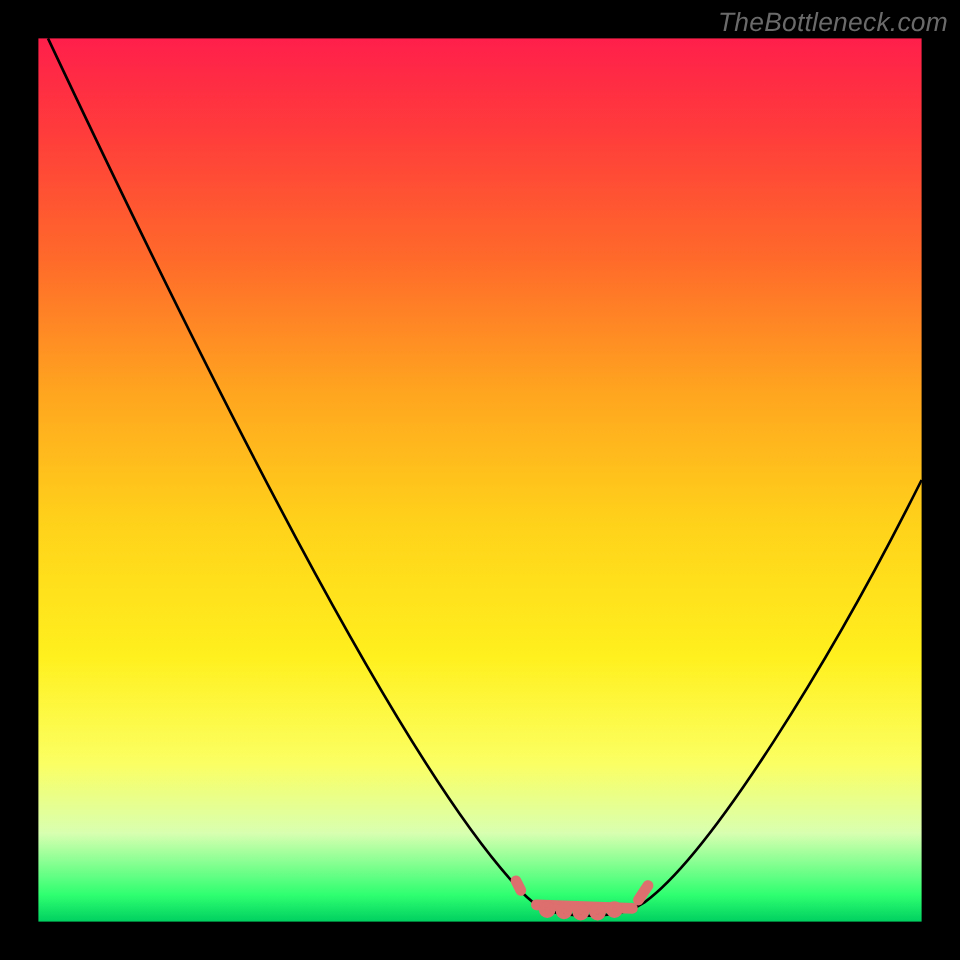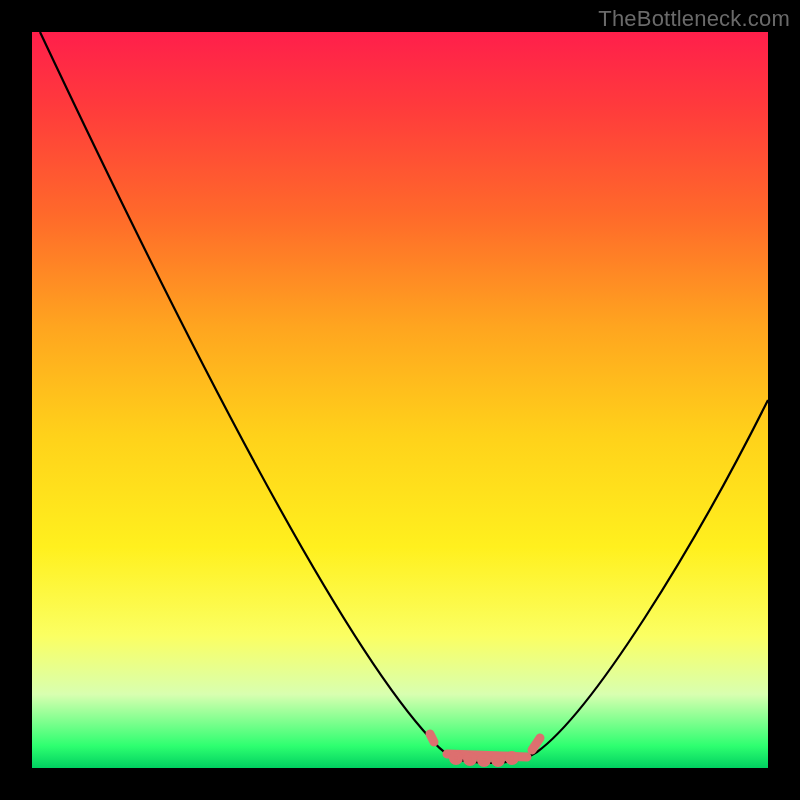"TheBottleneck.com" .frame { font-style: none -> italic }
